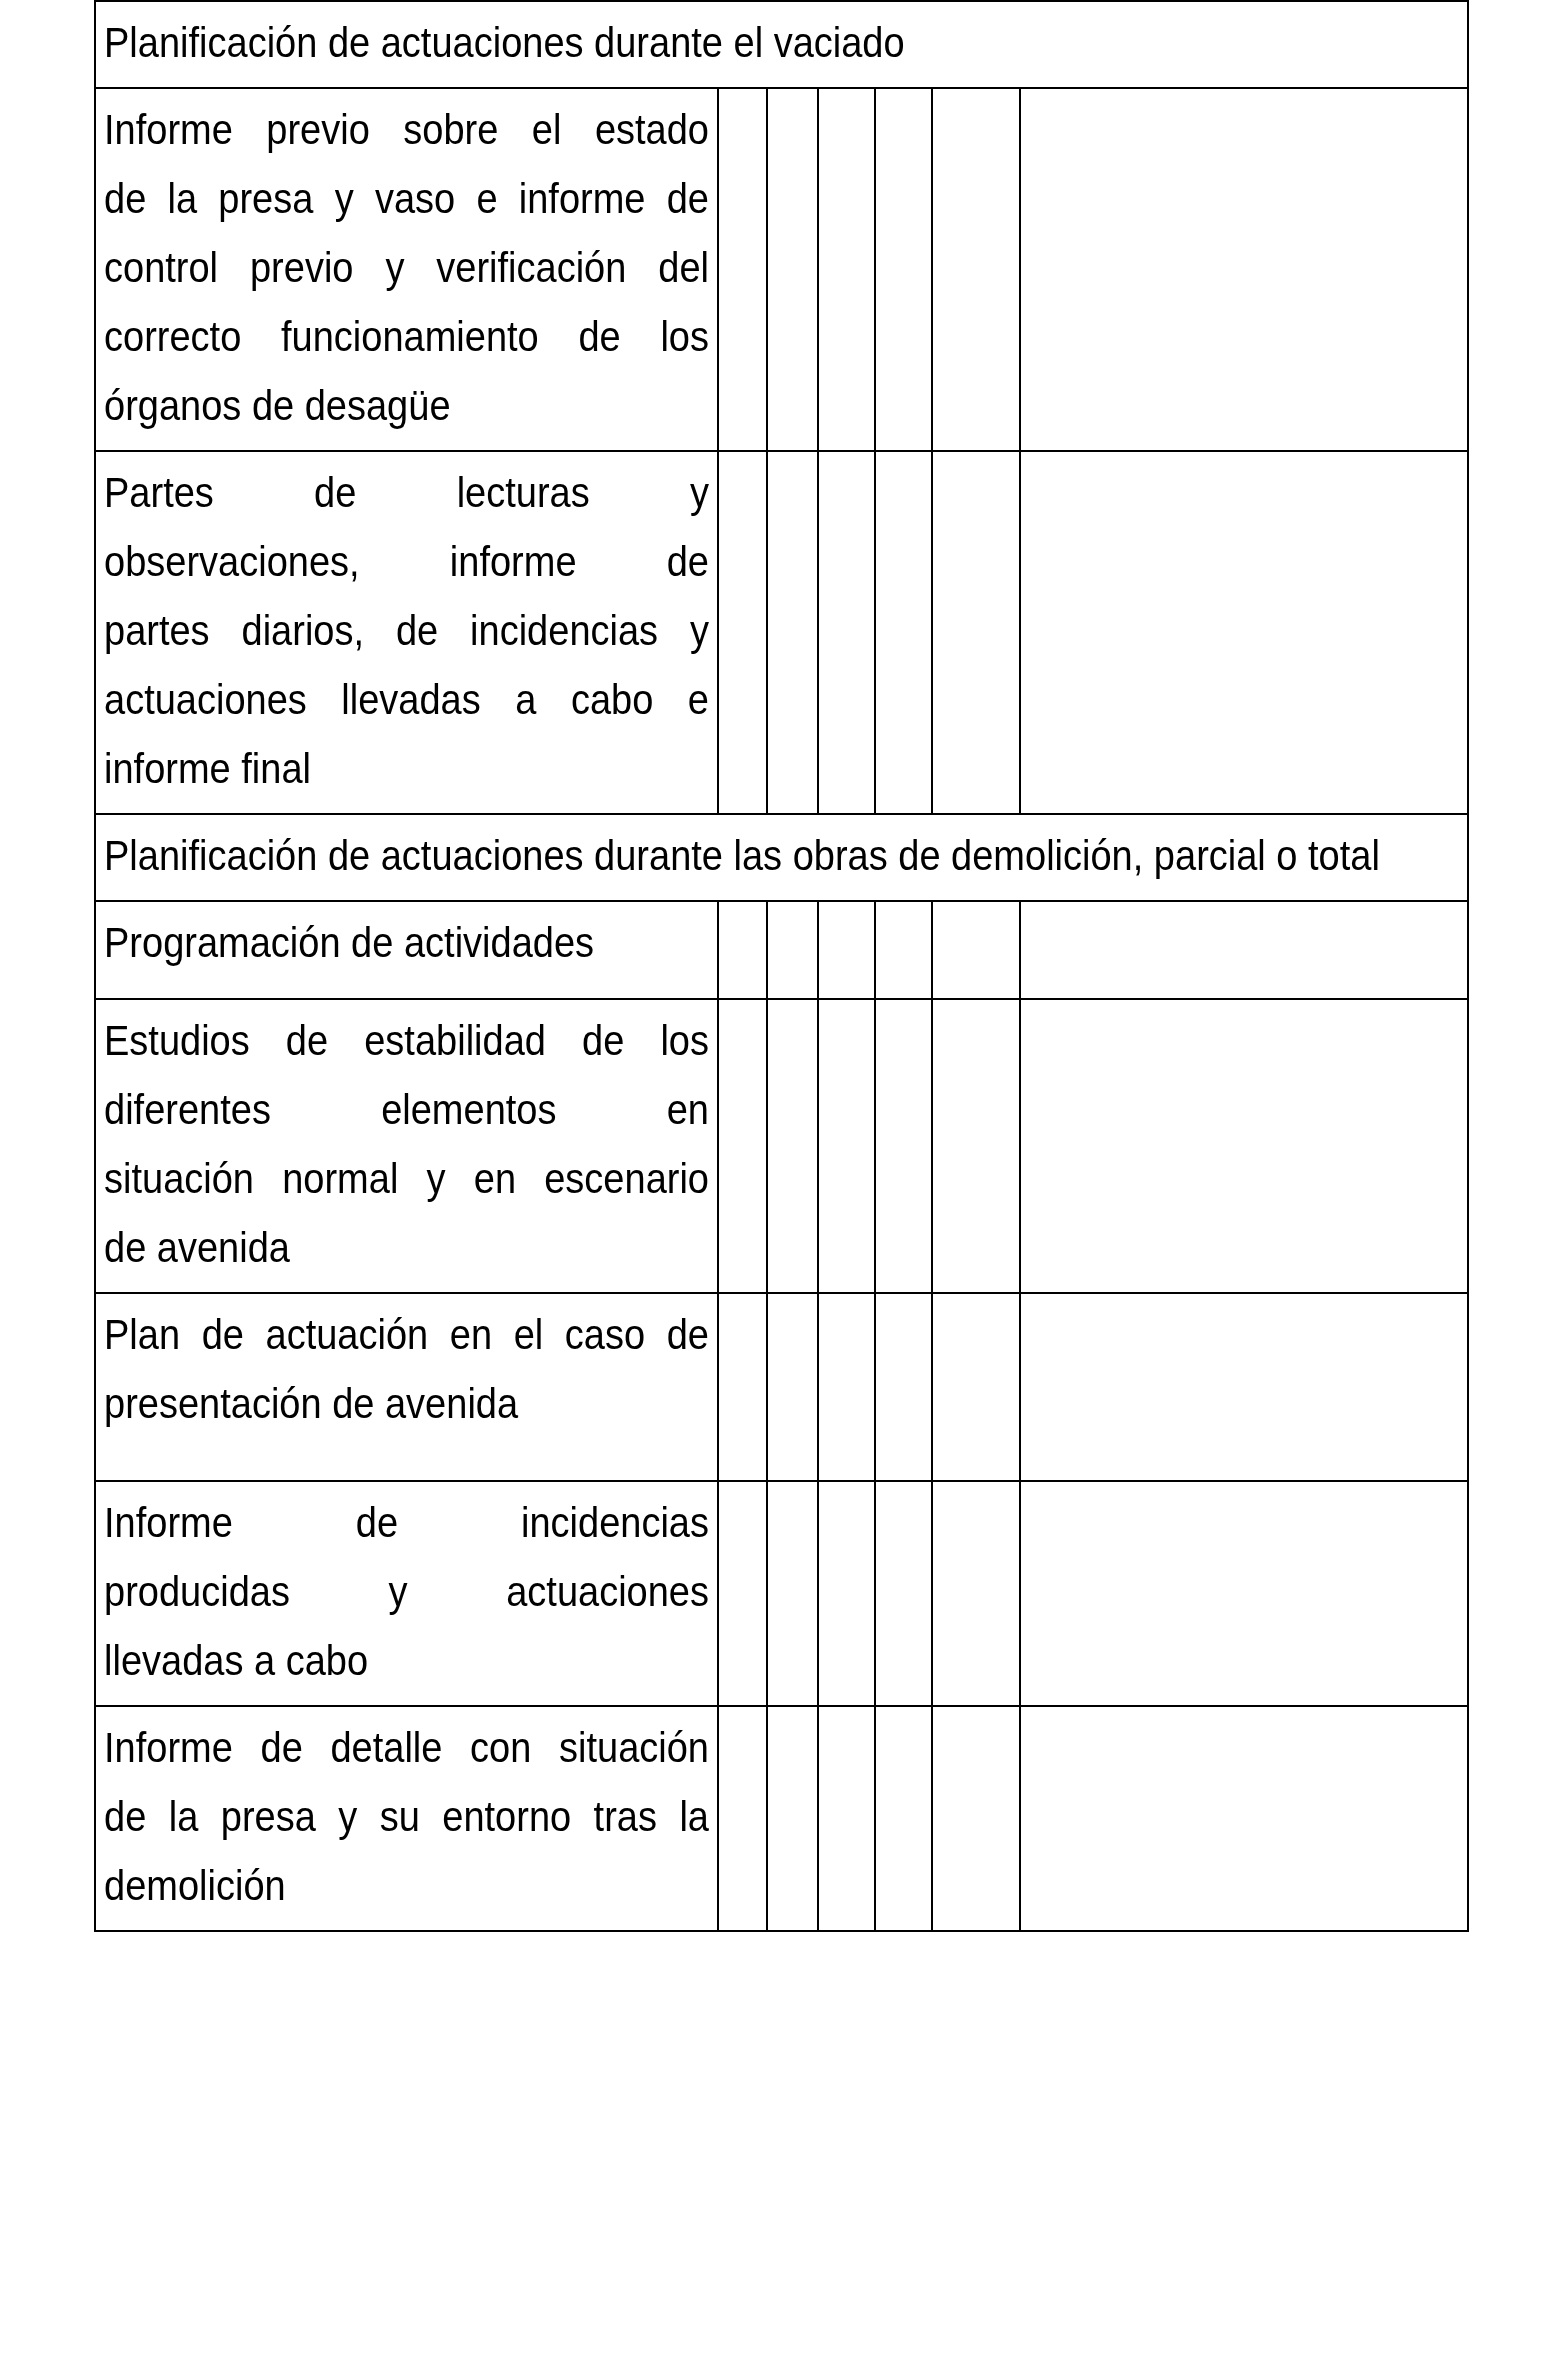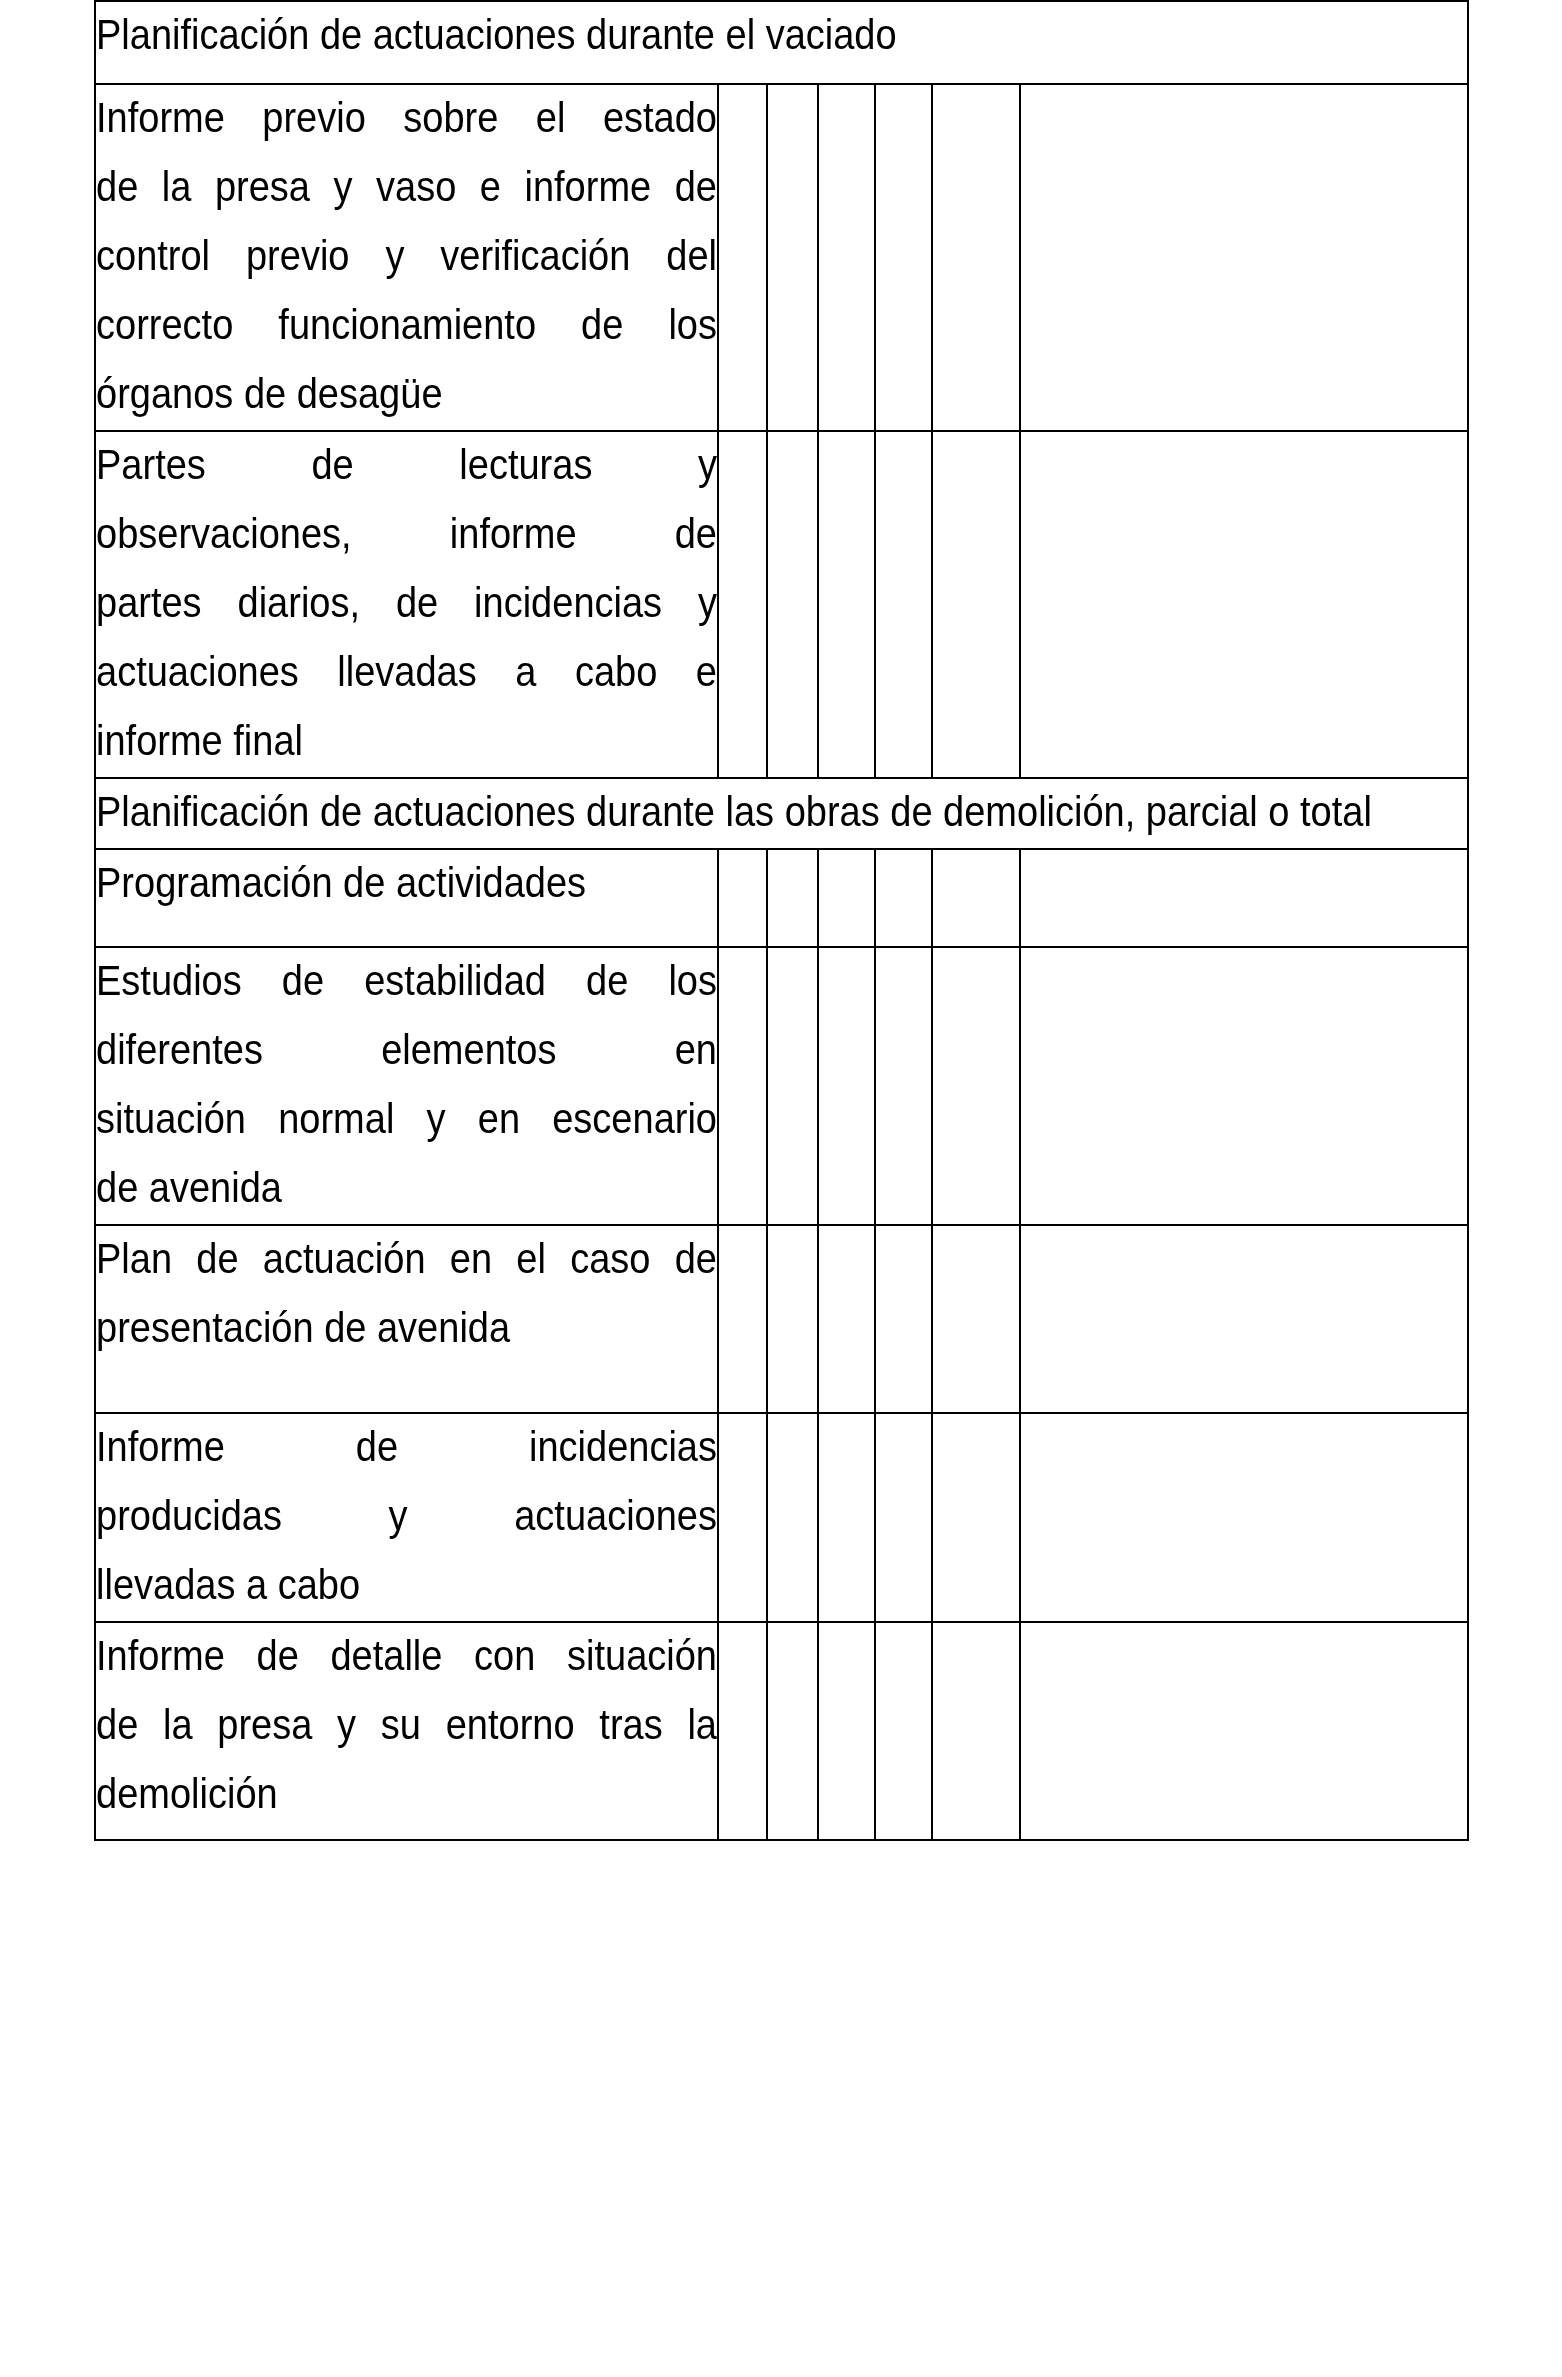"Planificación de actuaciones durante el" table.checklist td { padding: 0 -> 8px }
